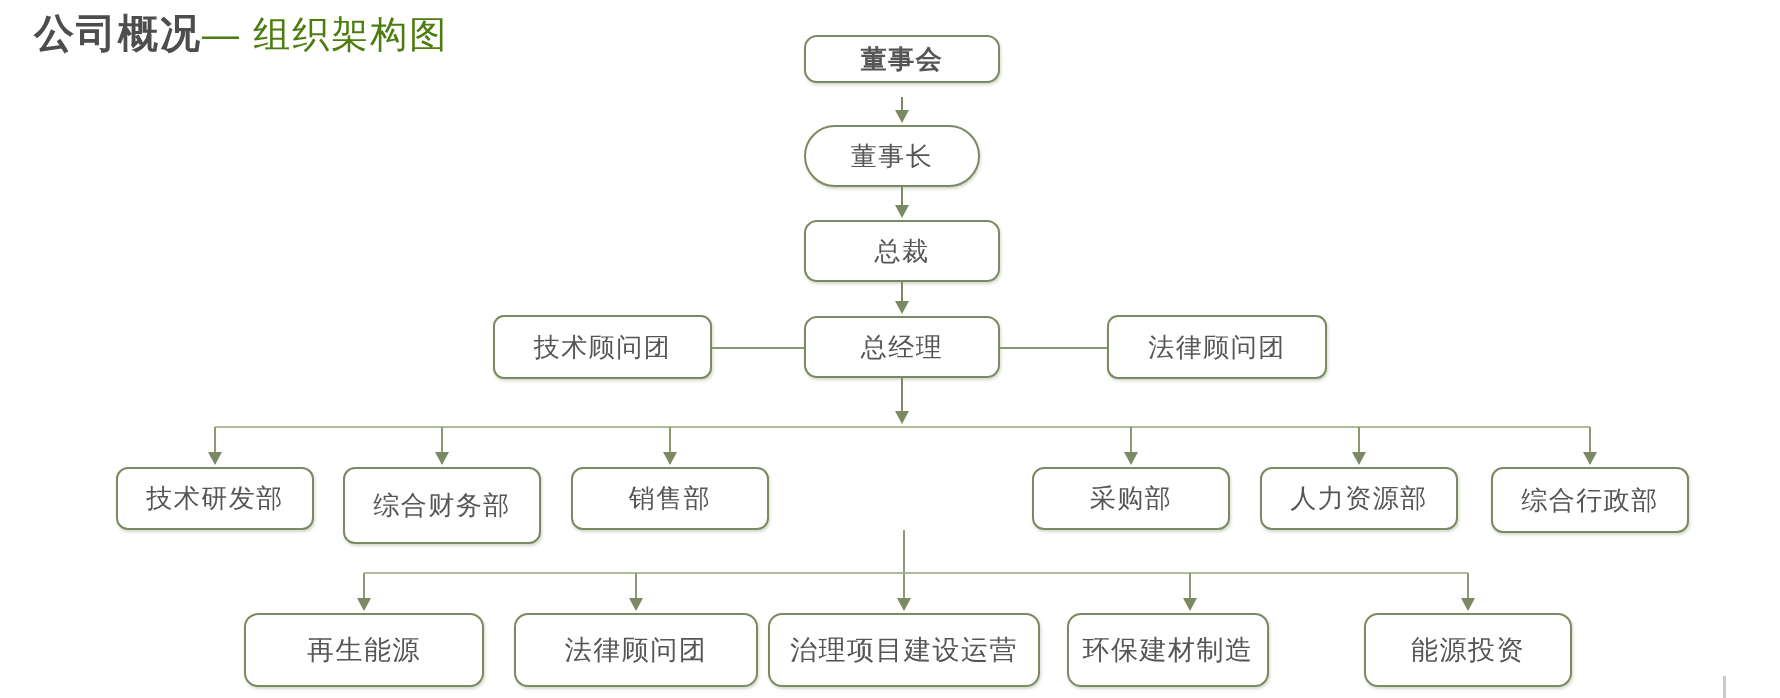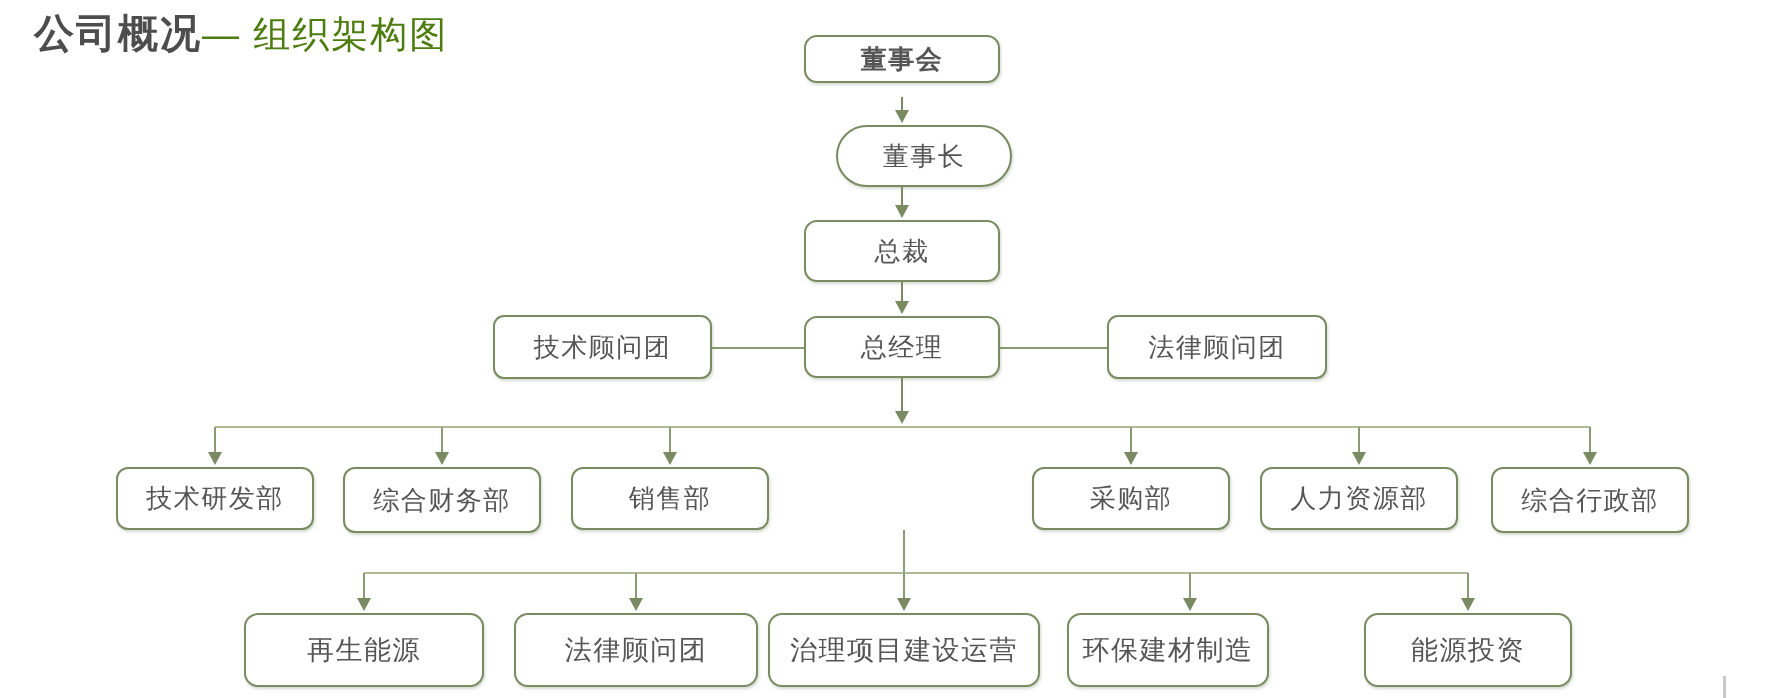"董事长" div.node { left: 836px -> 804px }
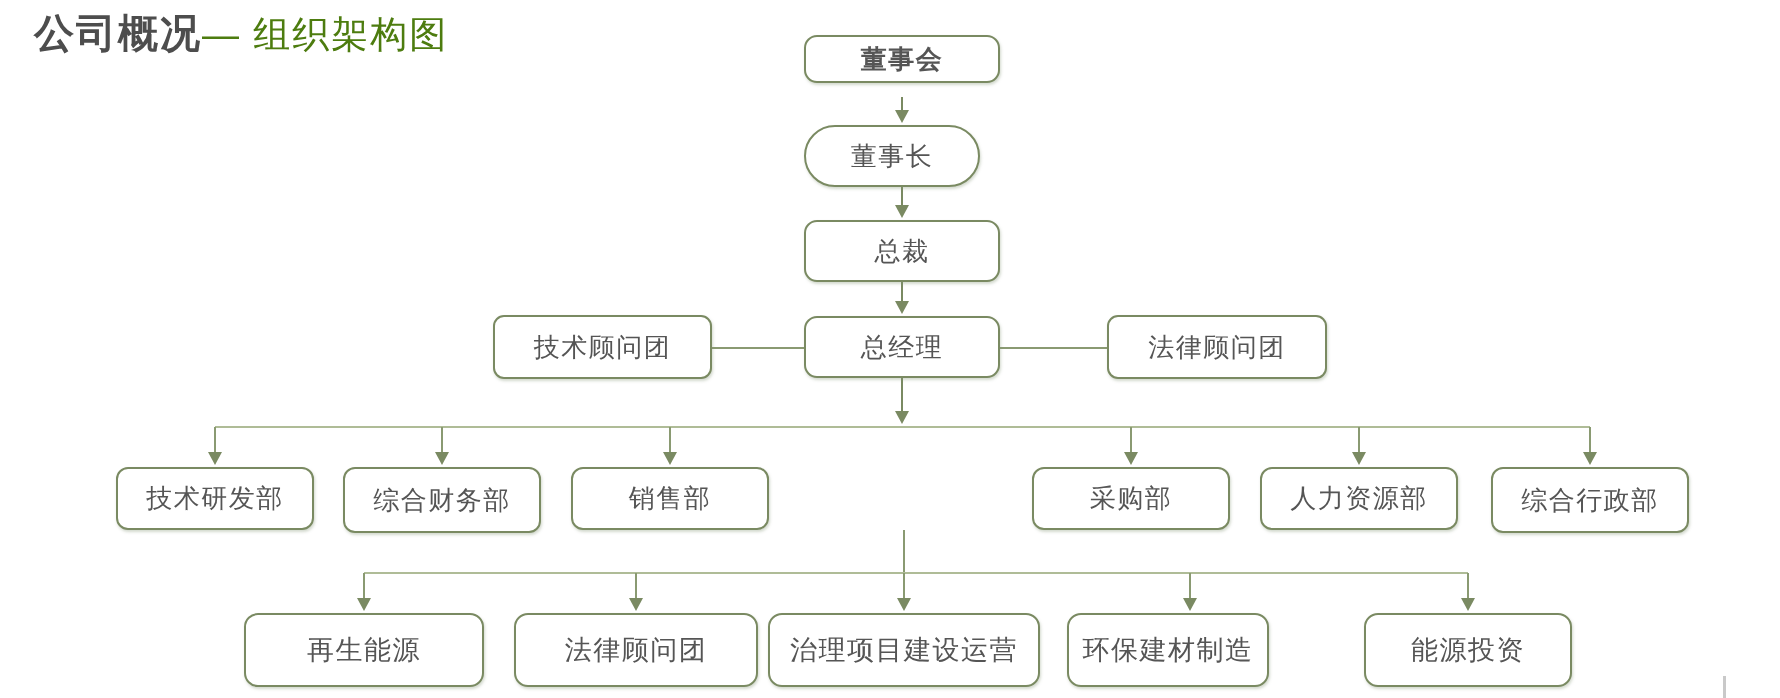"综合财务部" div.node { height: 66px -> 77px }
